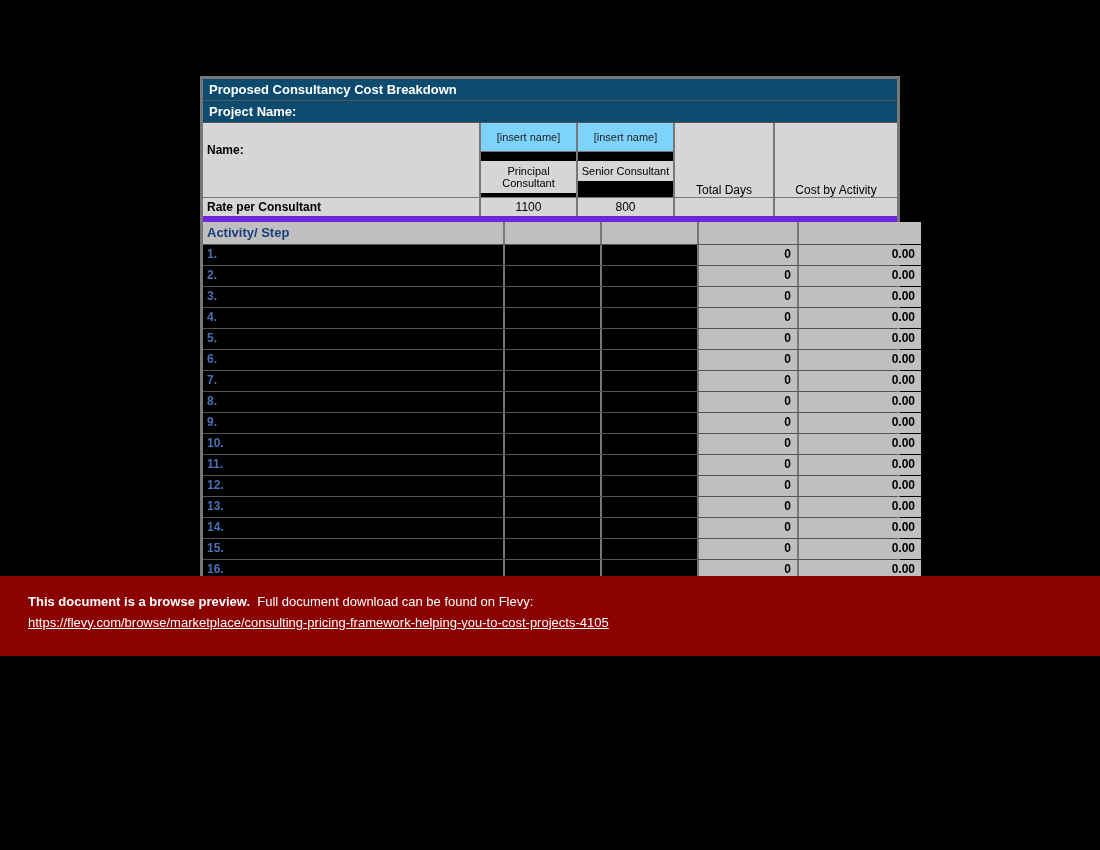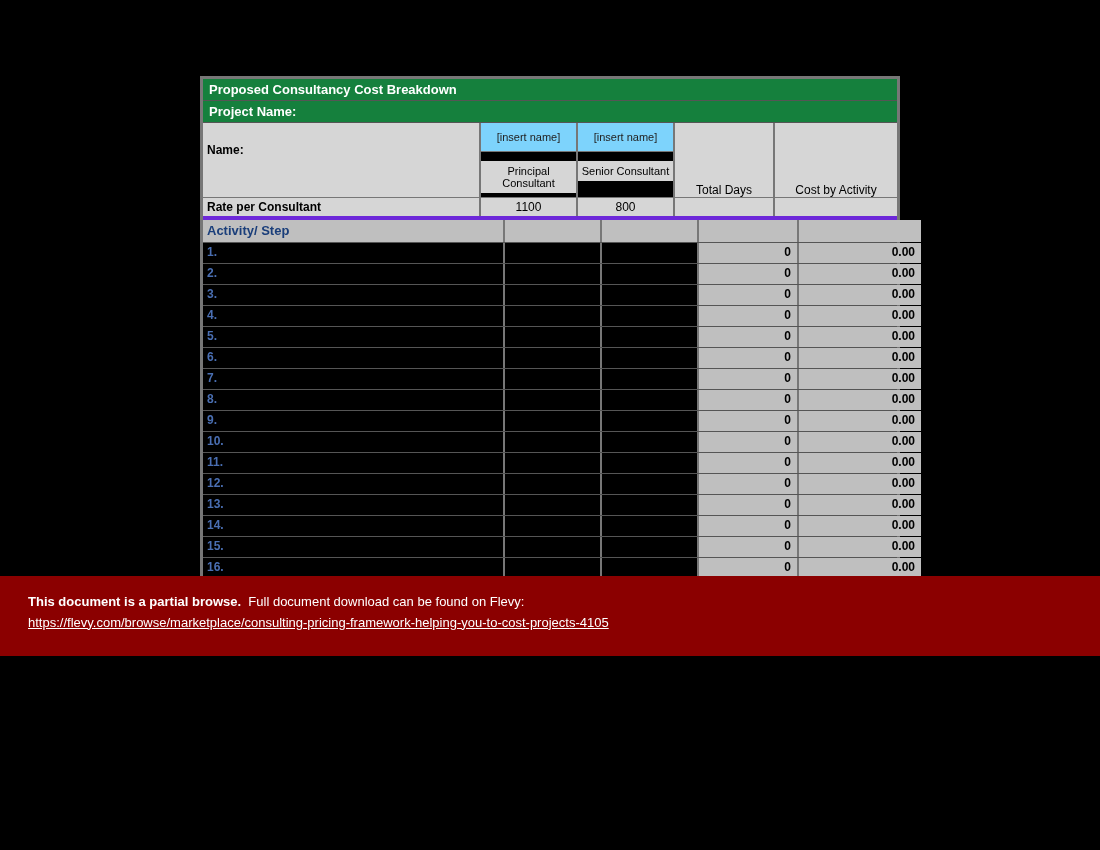"Proposed Consultancy Cost Breakdown" .header-title { background: #15803d -> #0c4a6e }
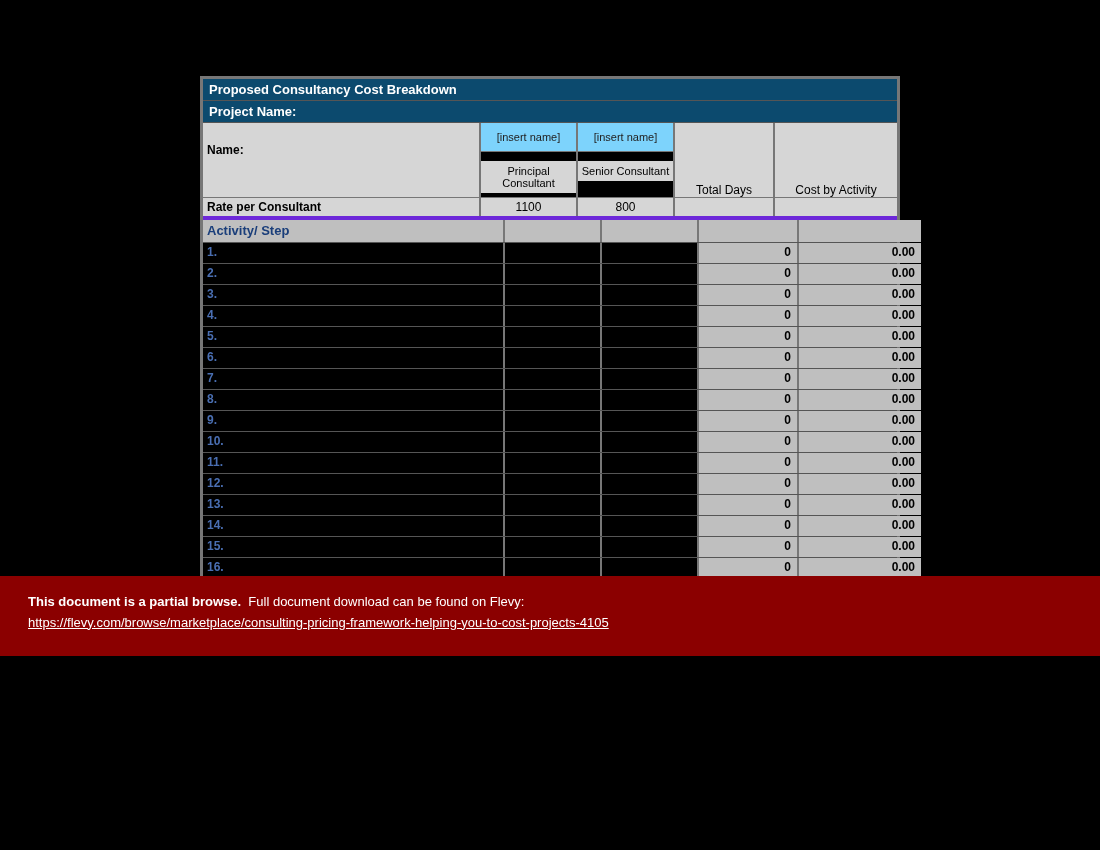"Activity/ Step" .activity-head { border-top: 4px solid #6d28d9 -> 6px solid #6d28d9 }
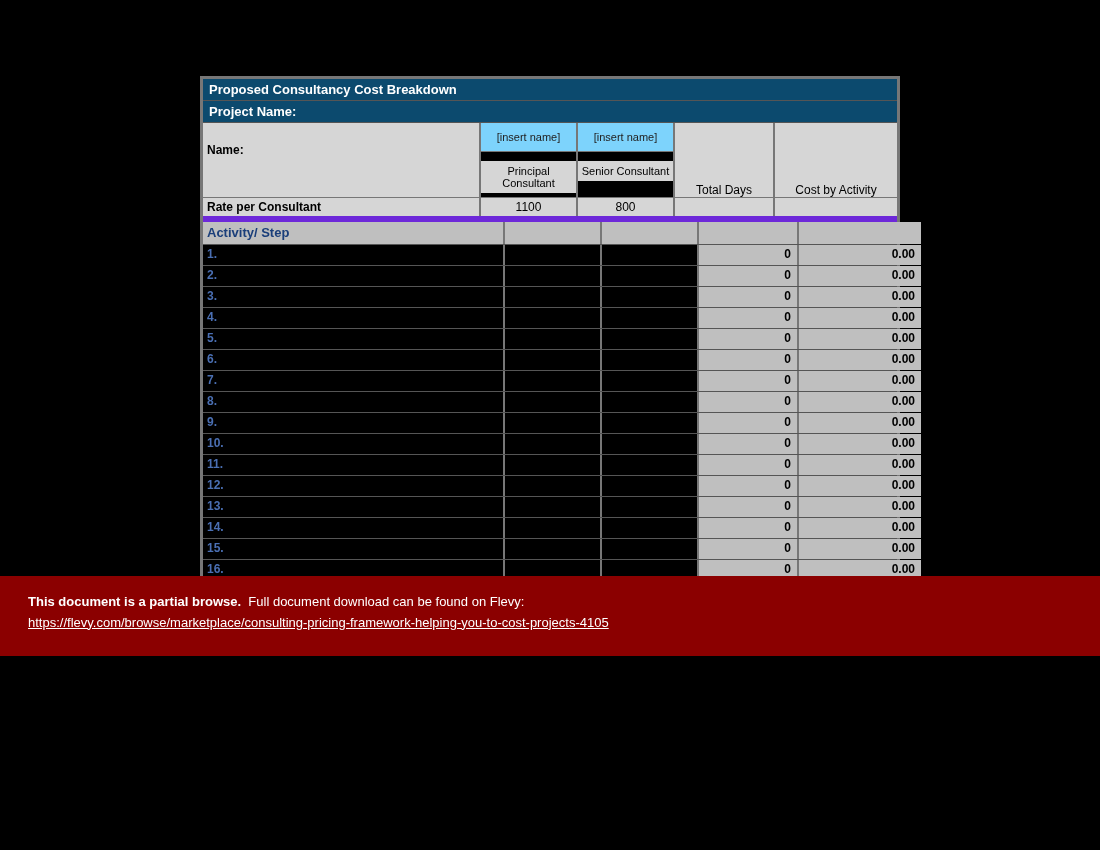"This document is a partial" span.bold { text: partial browse -> browse preview }
